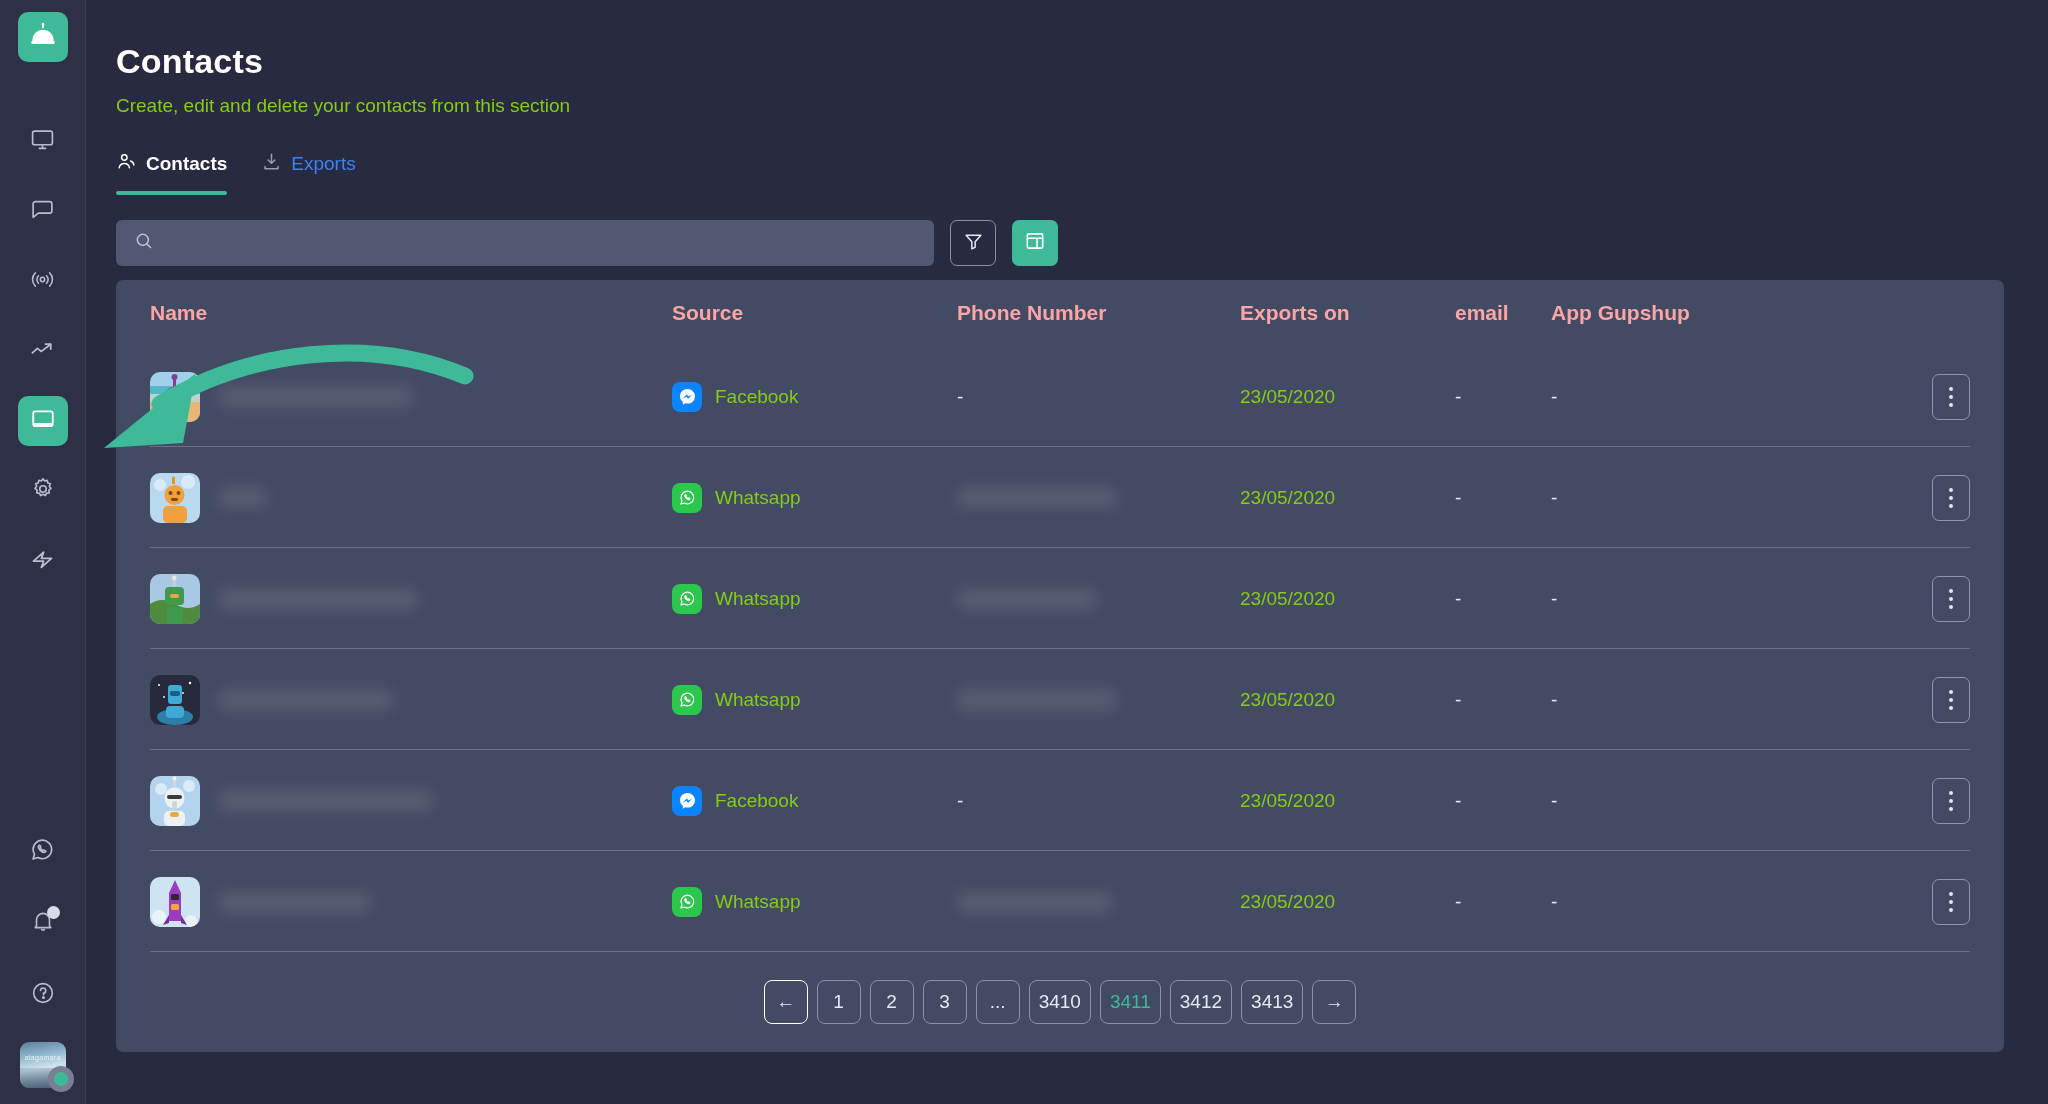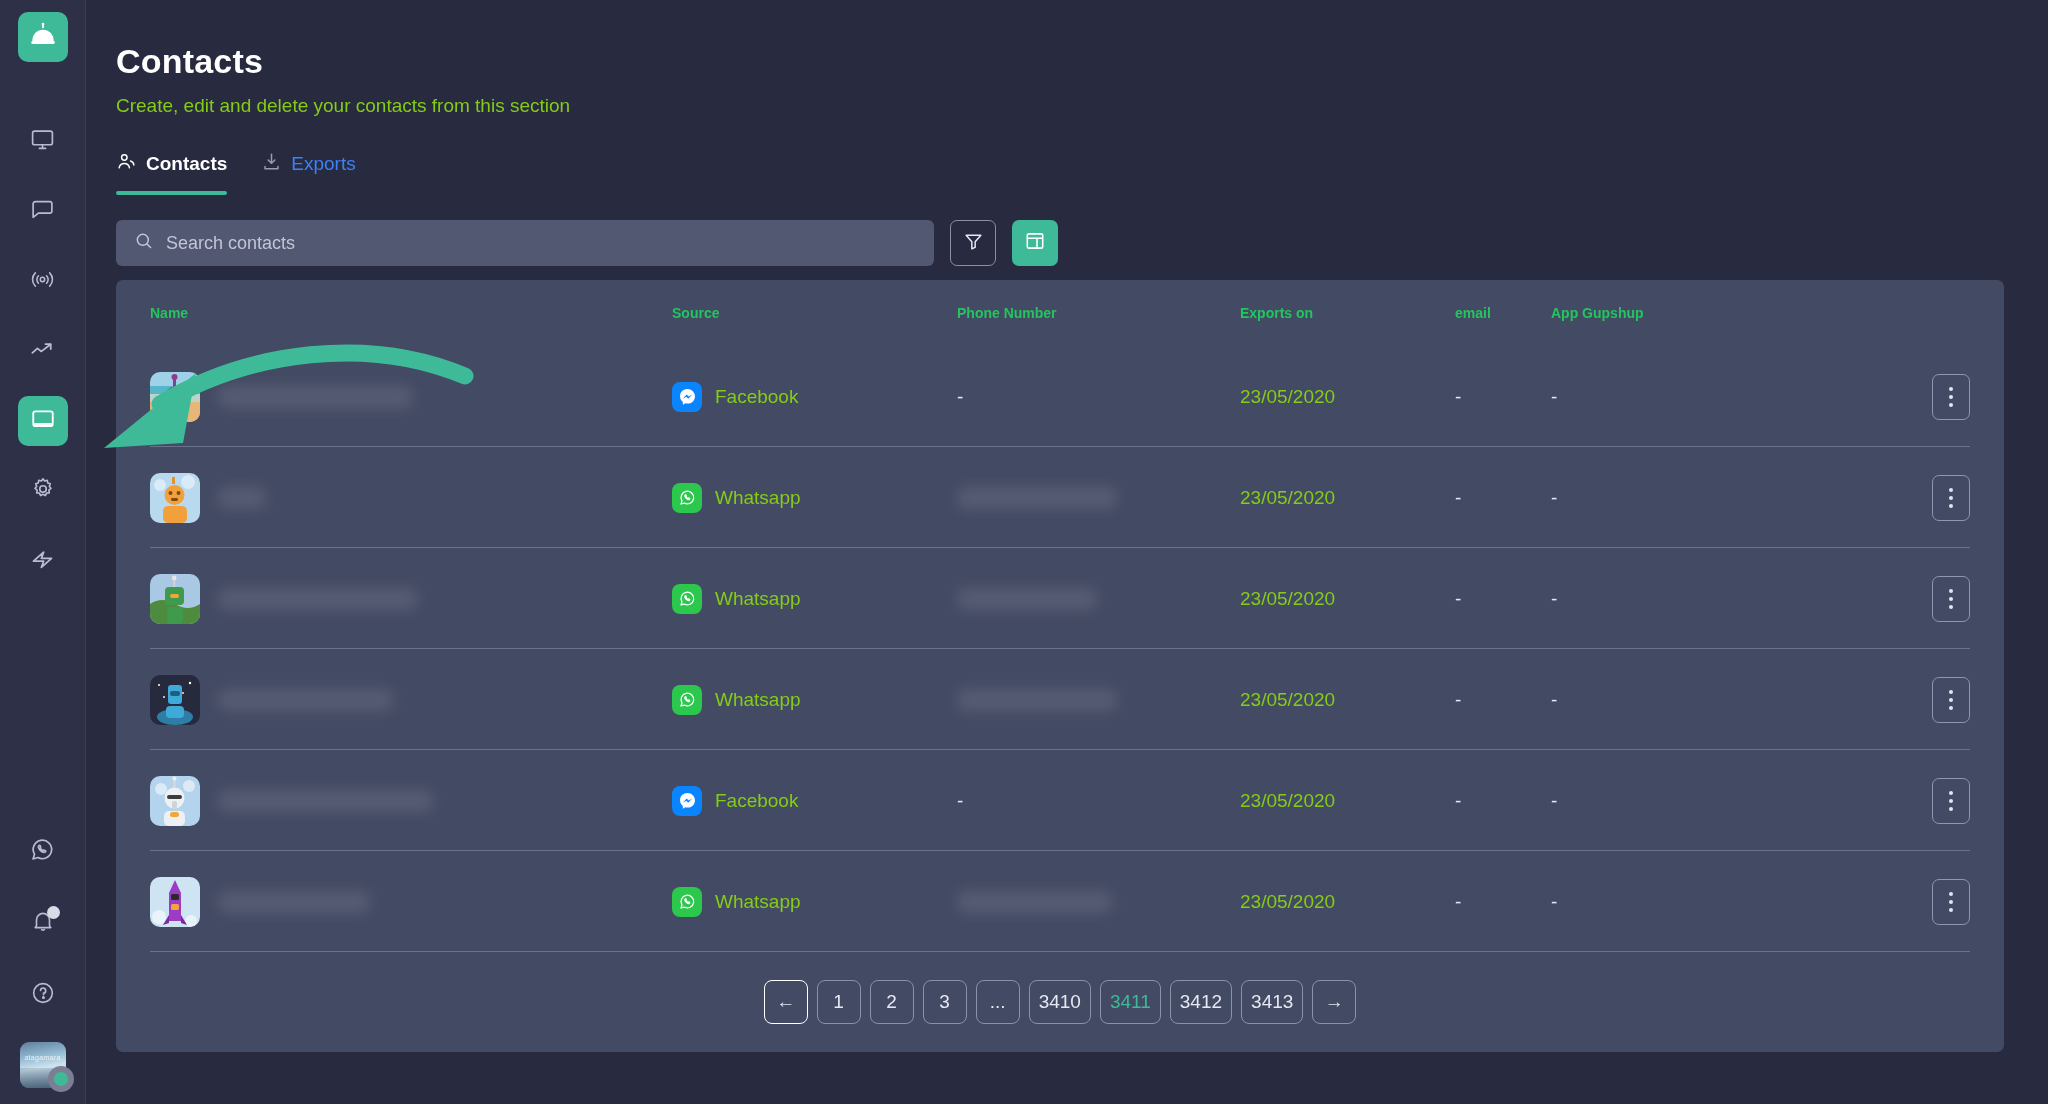"Search contacts" input { html: <input> -> none }
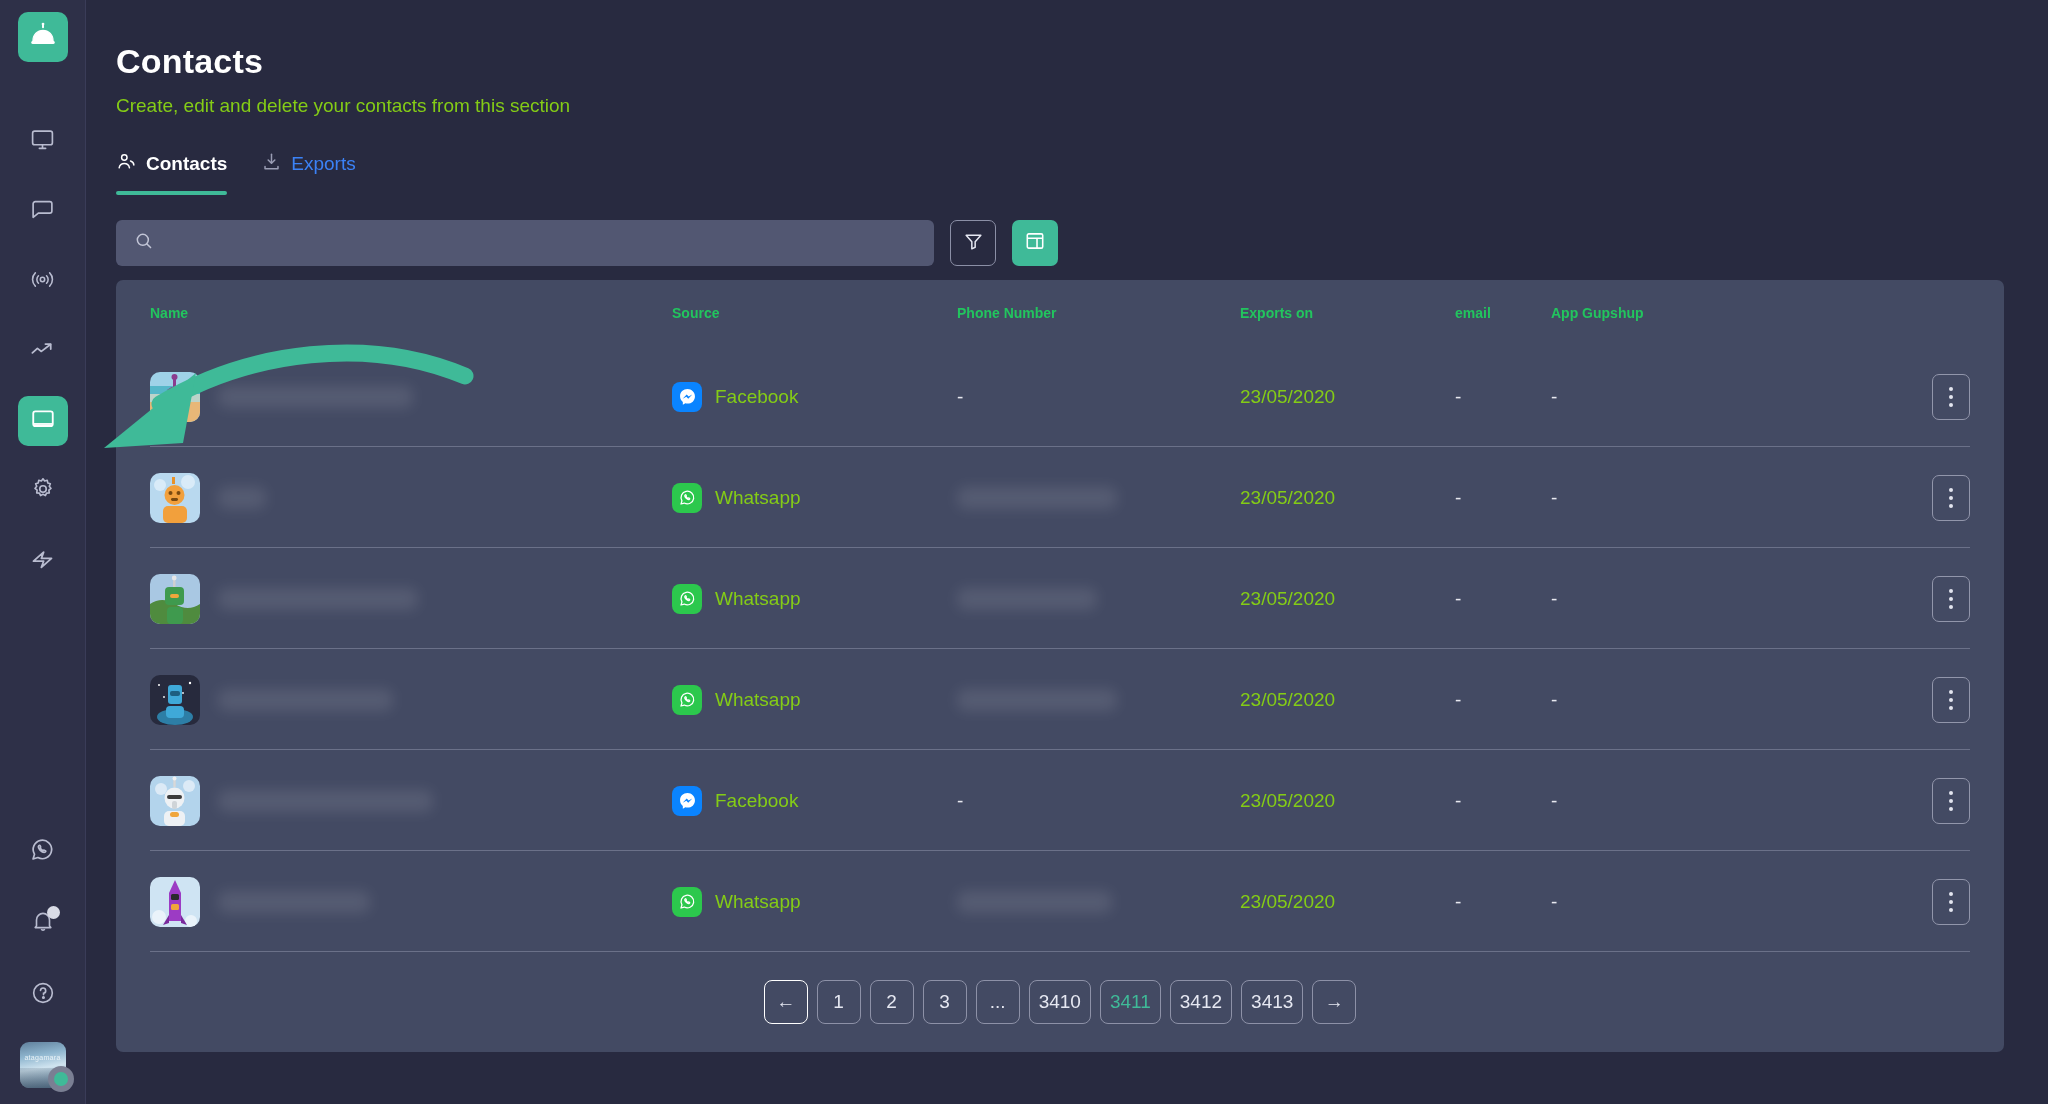"Name" .thead { color: #22c55e -> #fca5a5; font-size: 14px -> 21px }
